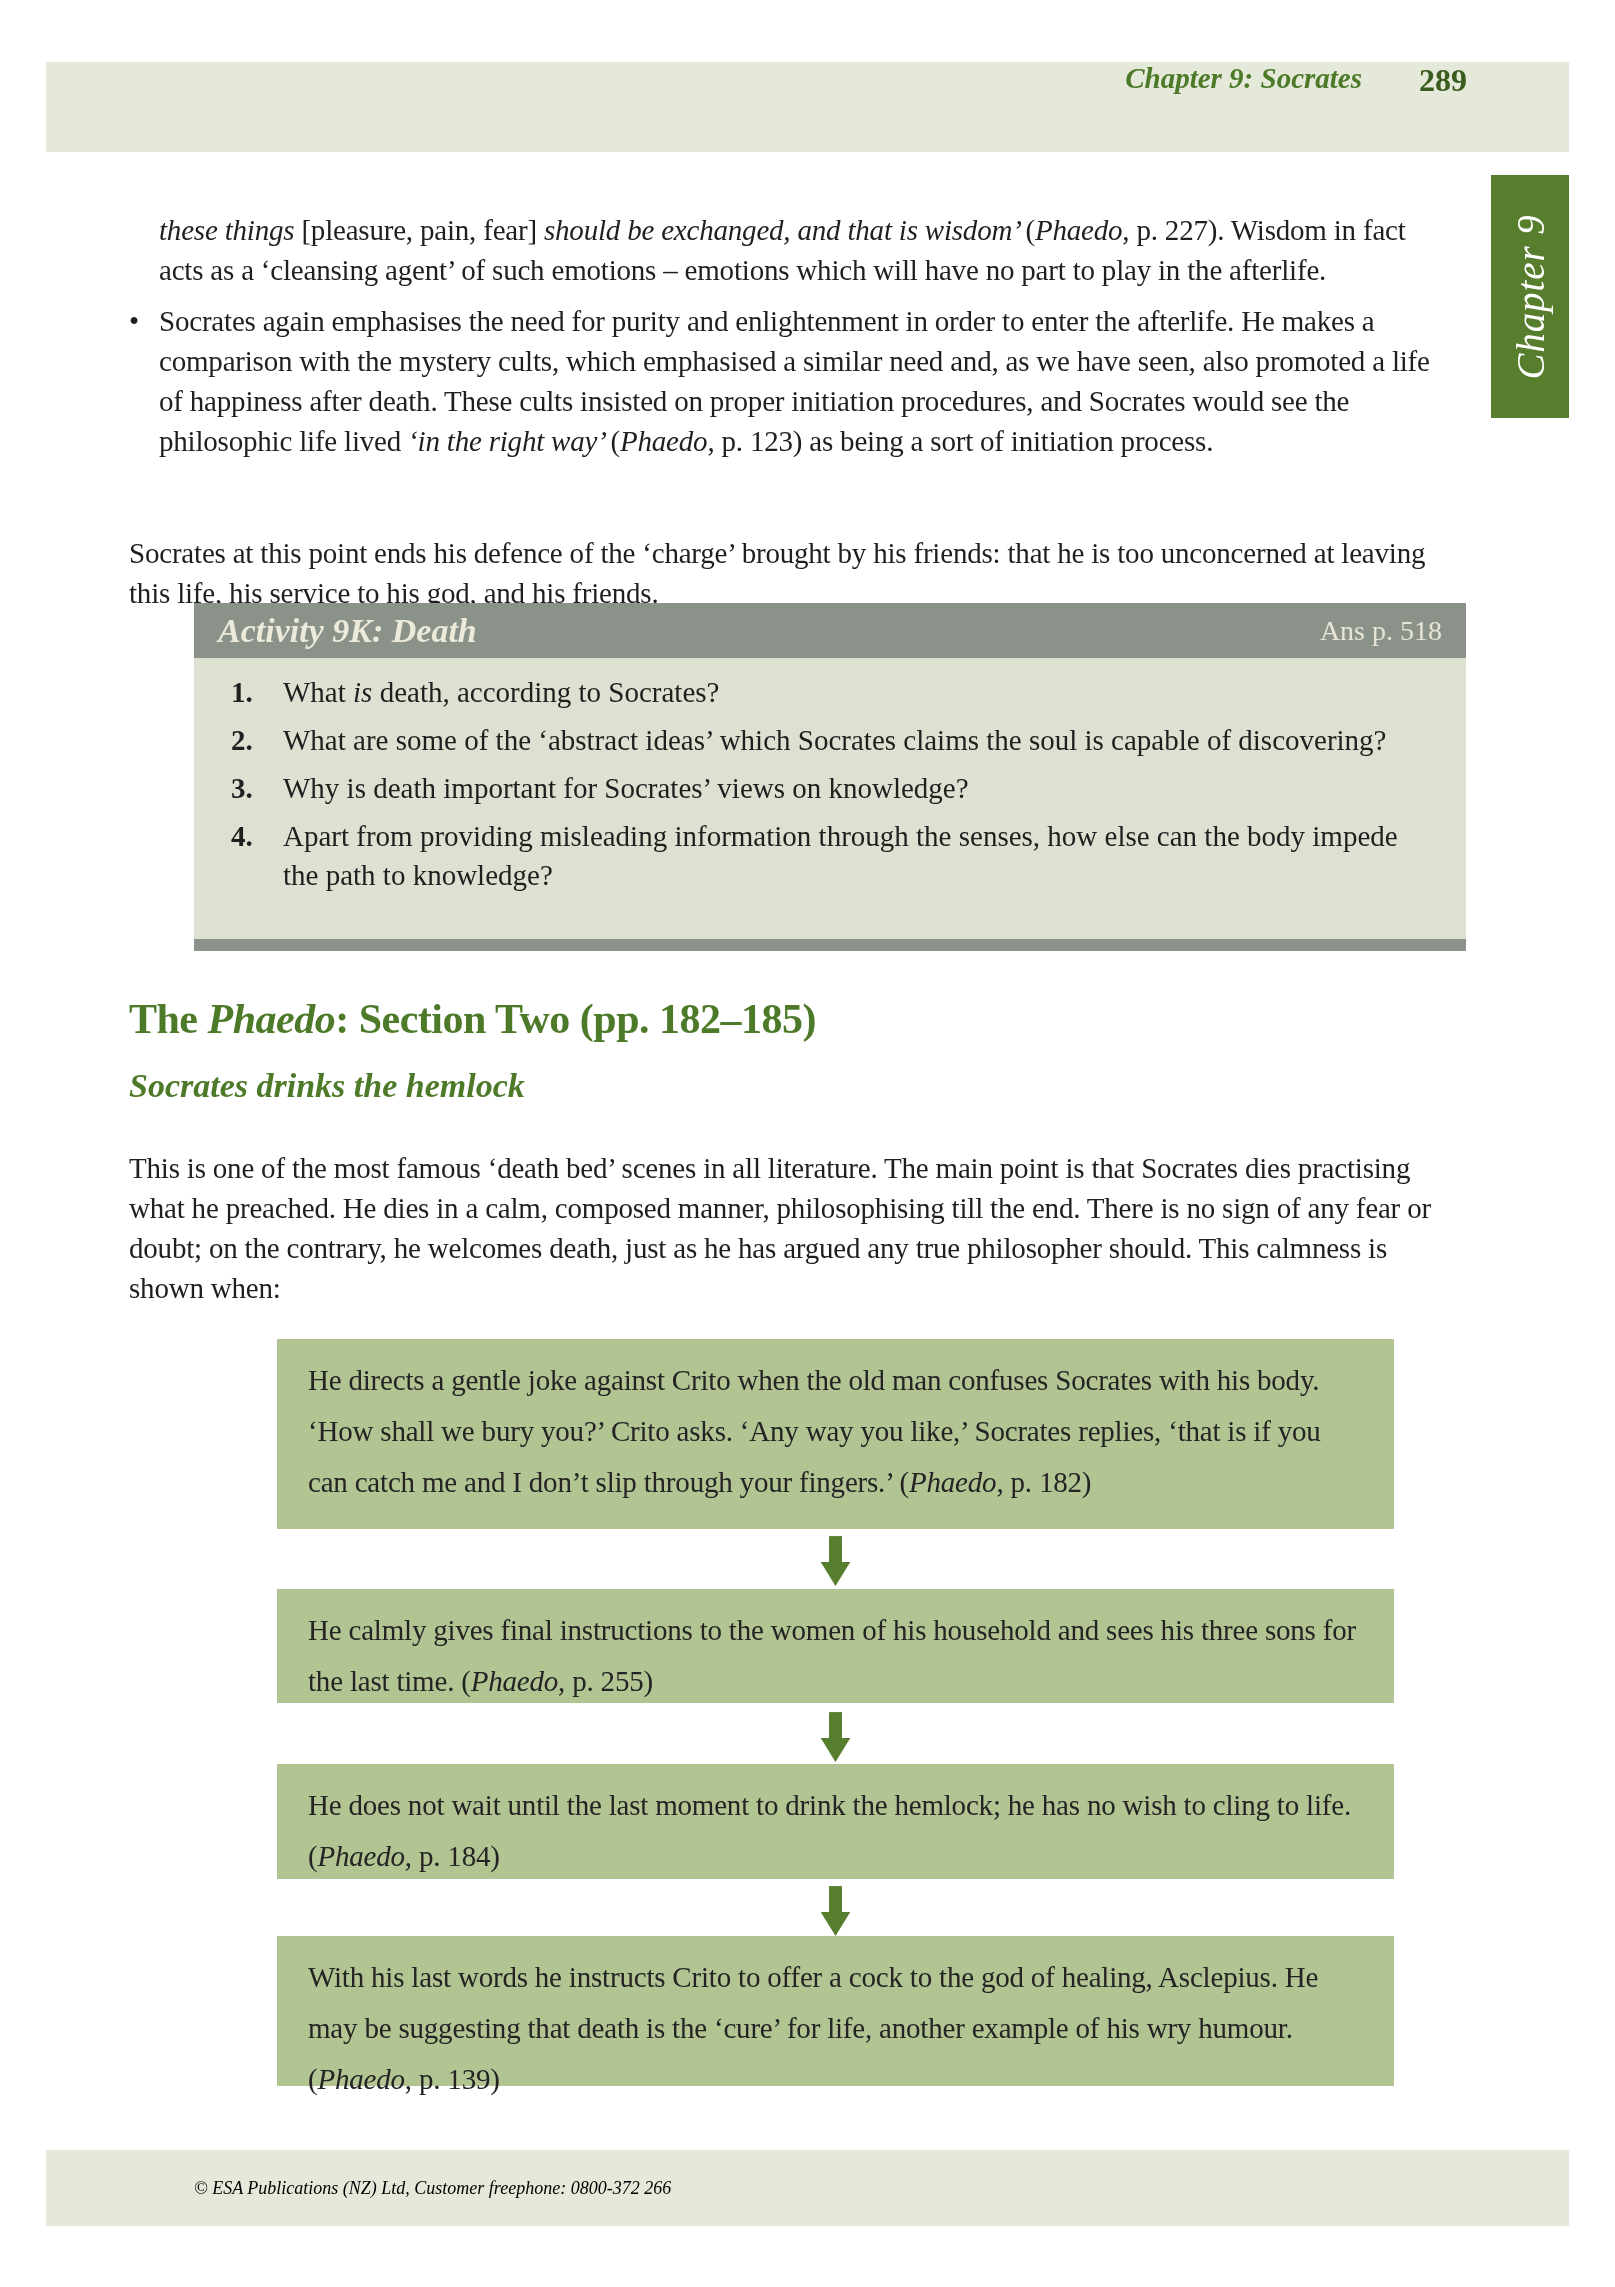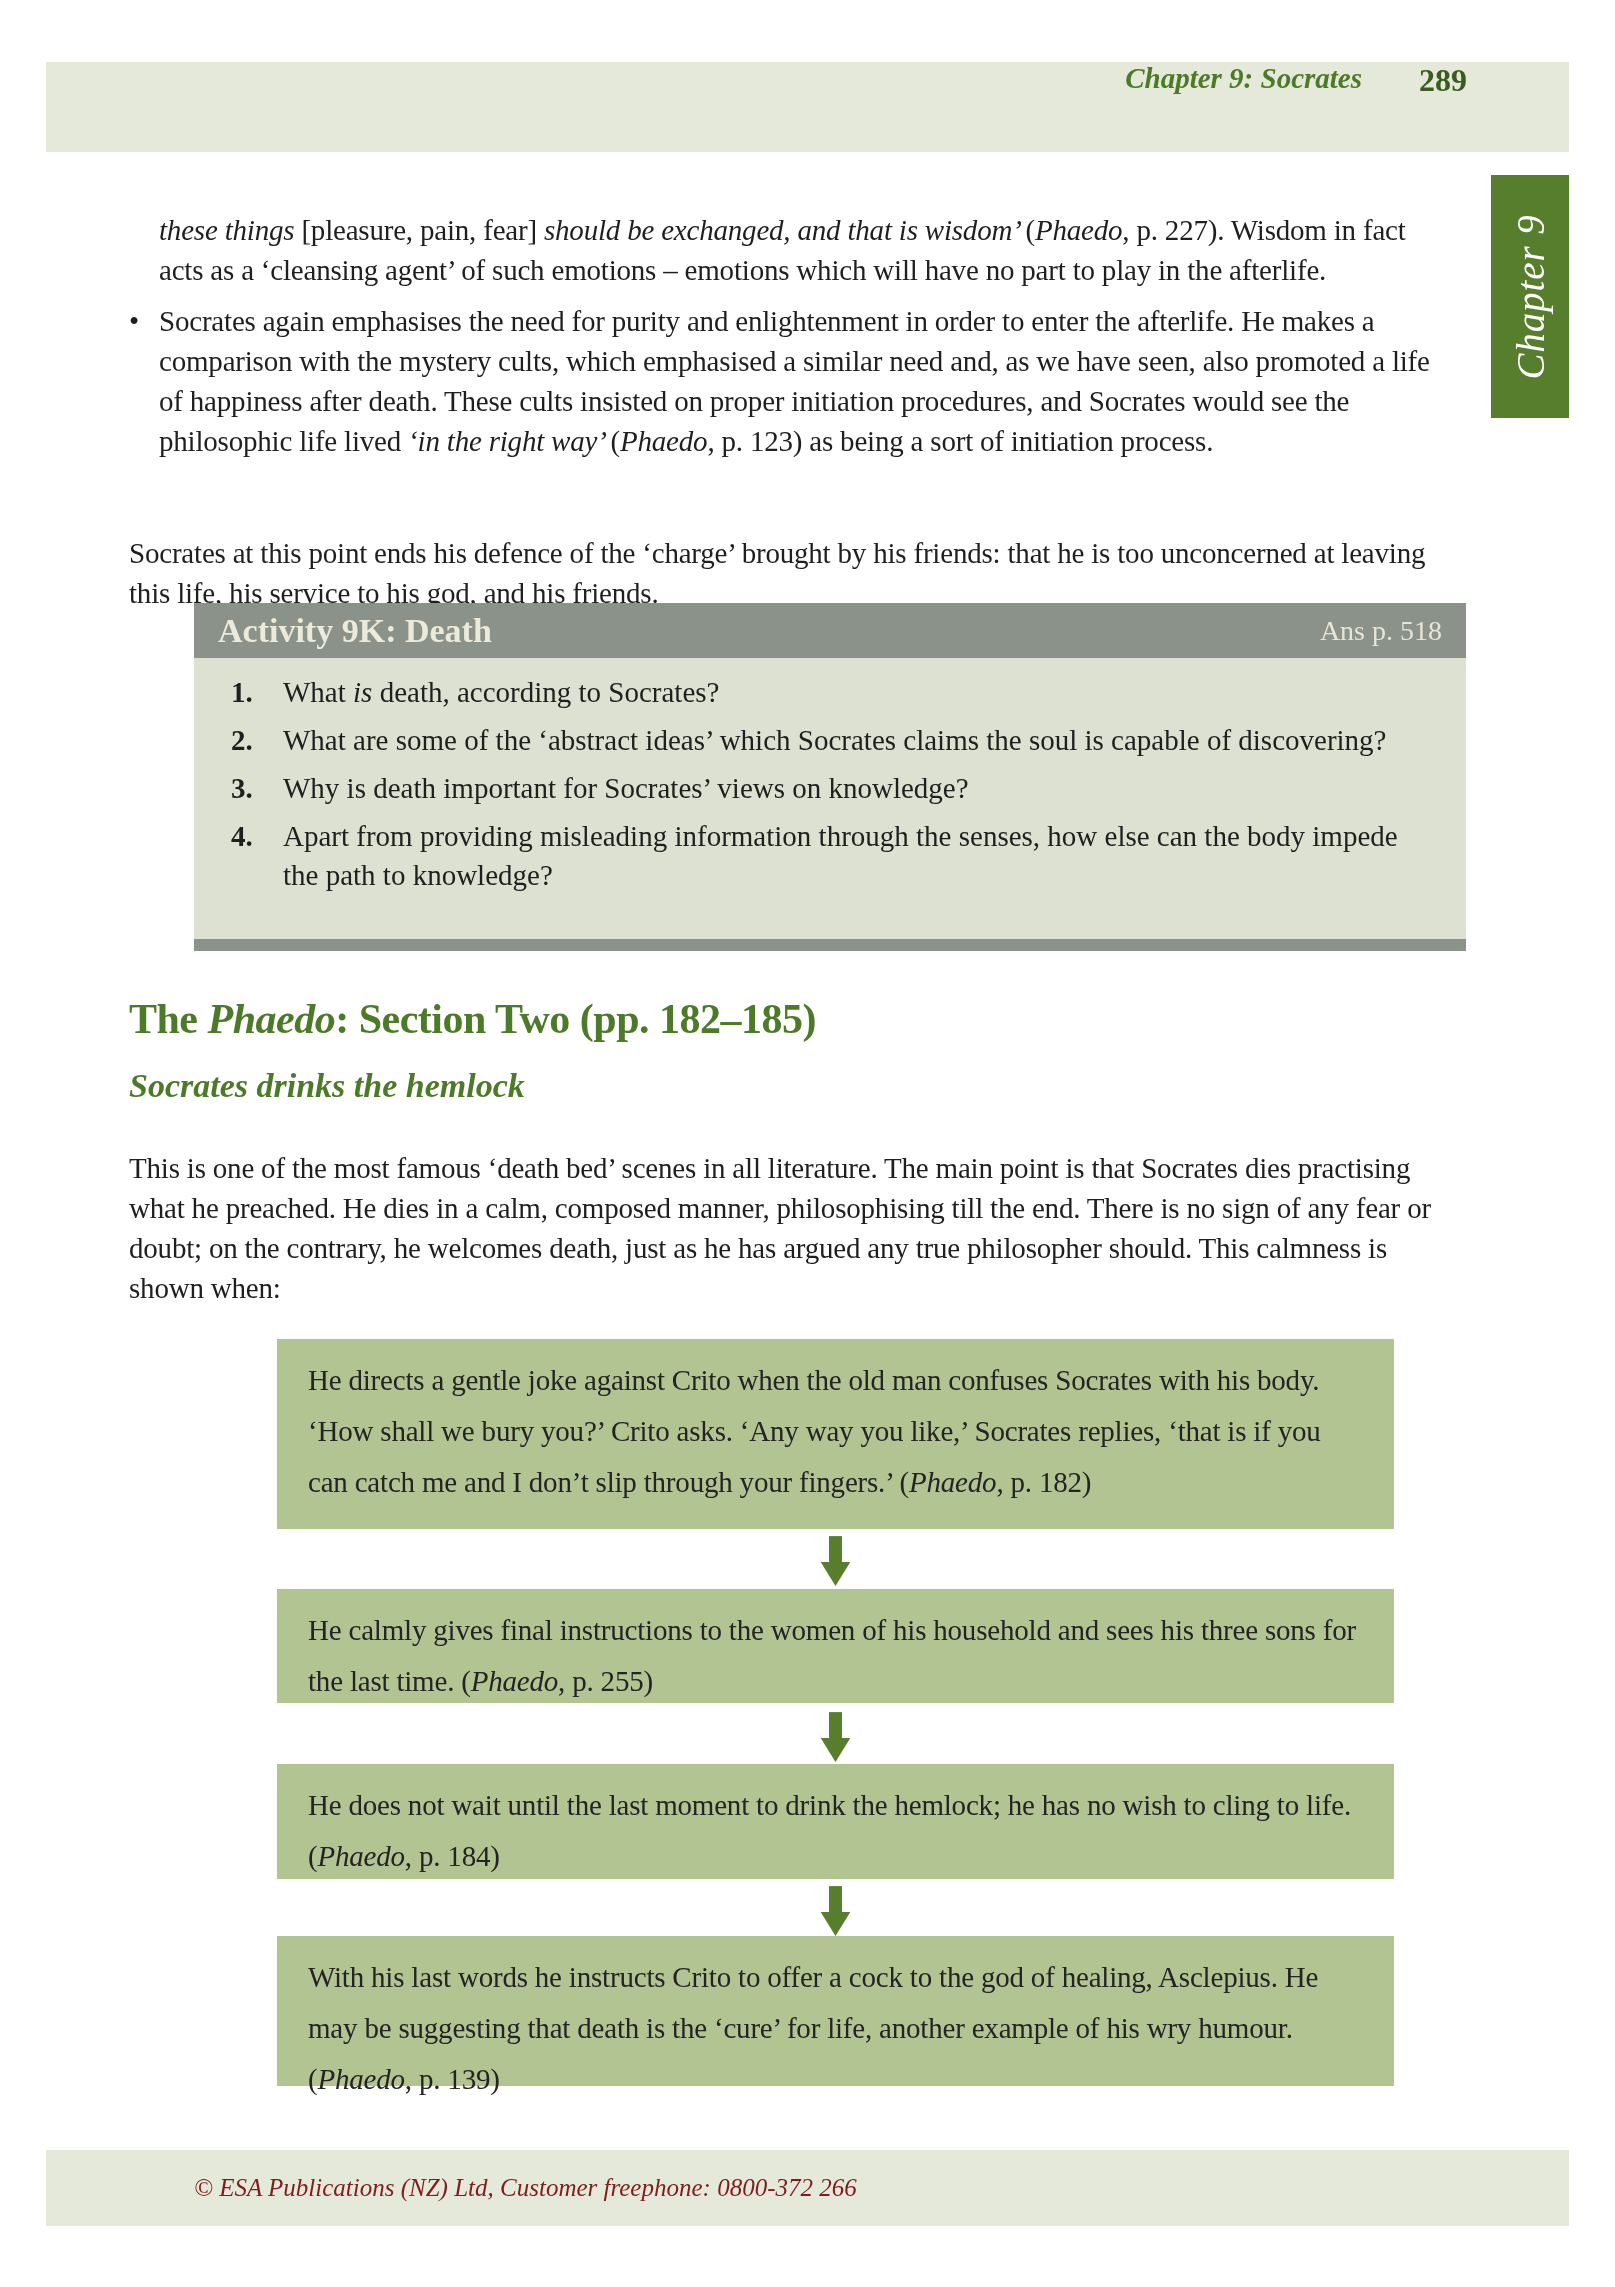"Activity 9K: Death" .activity-title { font-style: none -> italic }
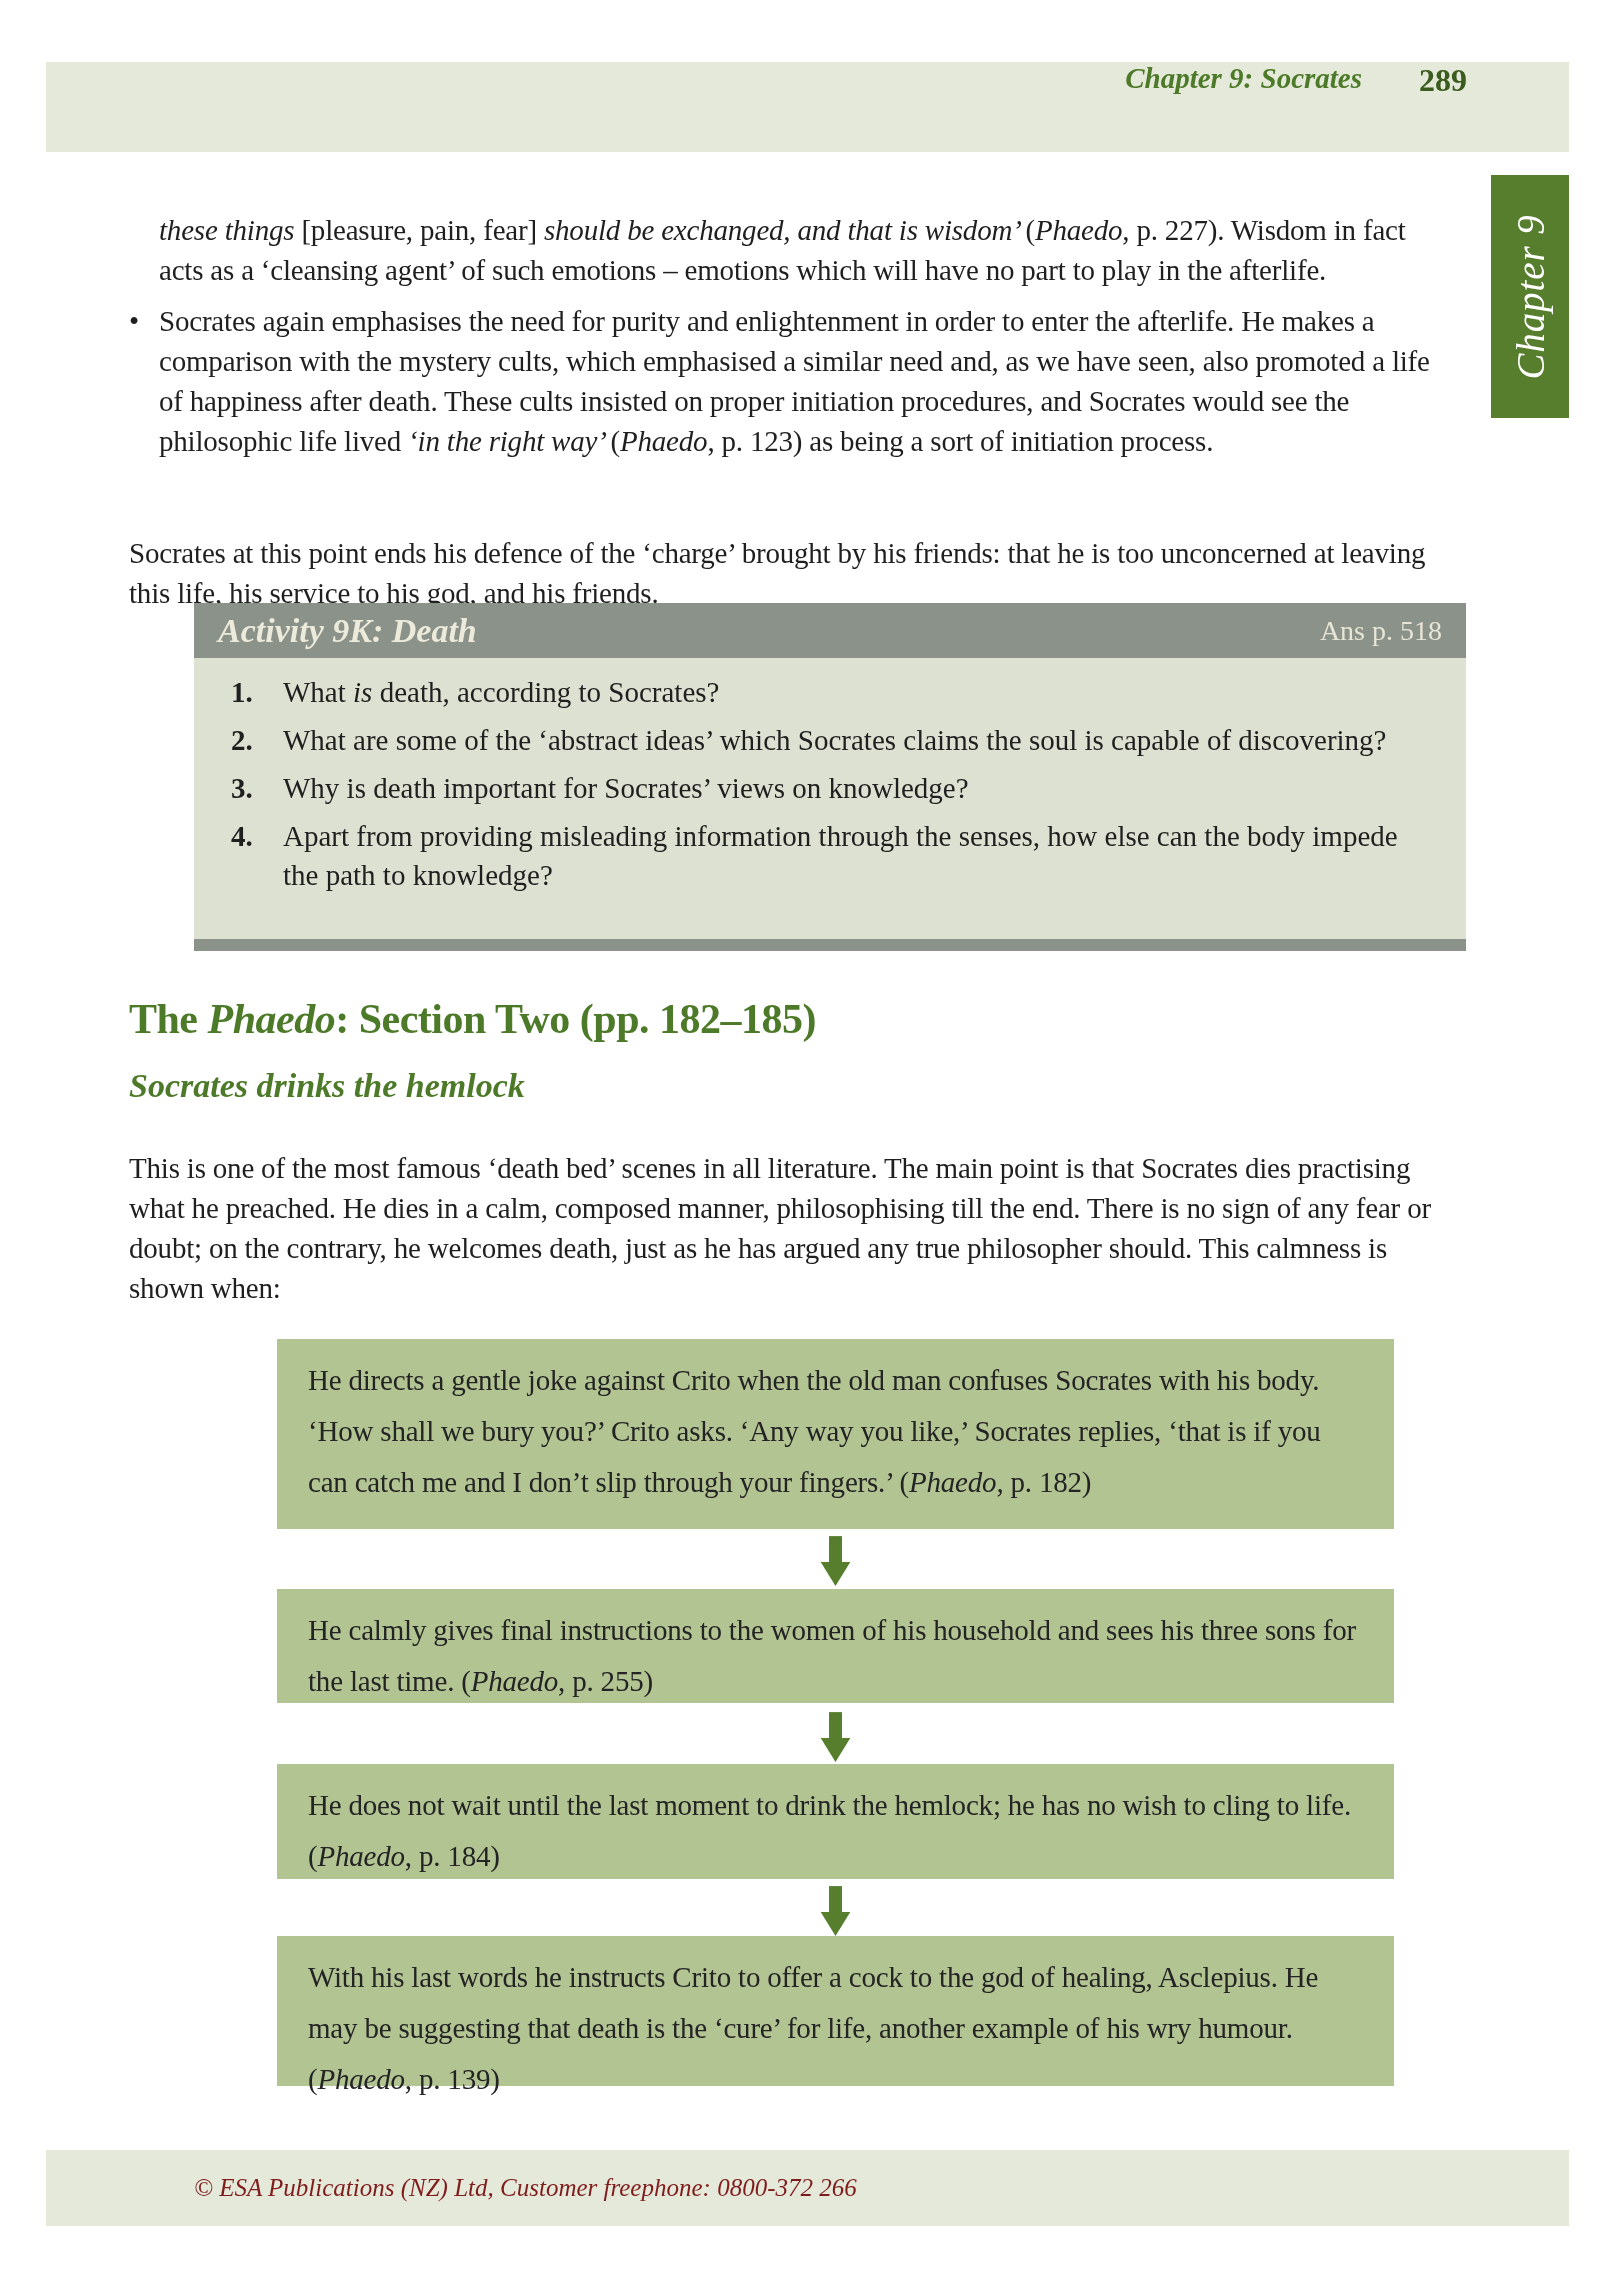"© ESA Publications (NZ) Ltd," .footer-band span { color: #7f1d1d -> #000000; font-size: 25px -> 18px }
